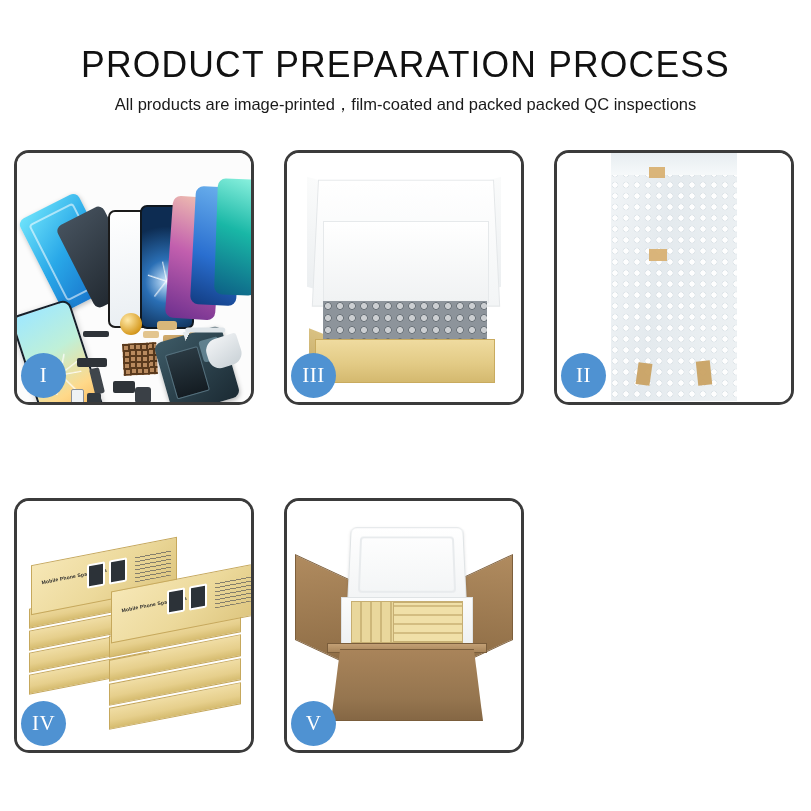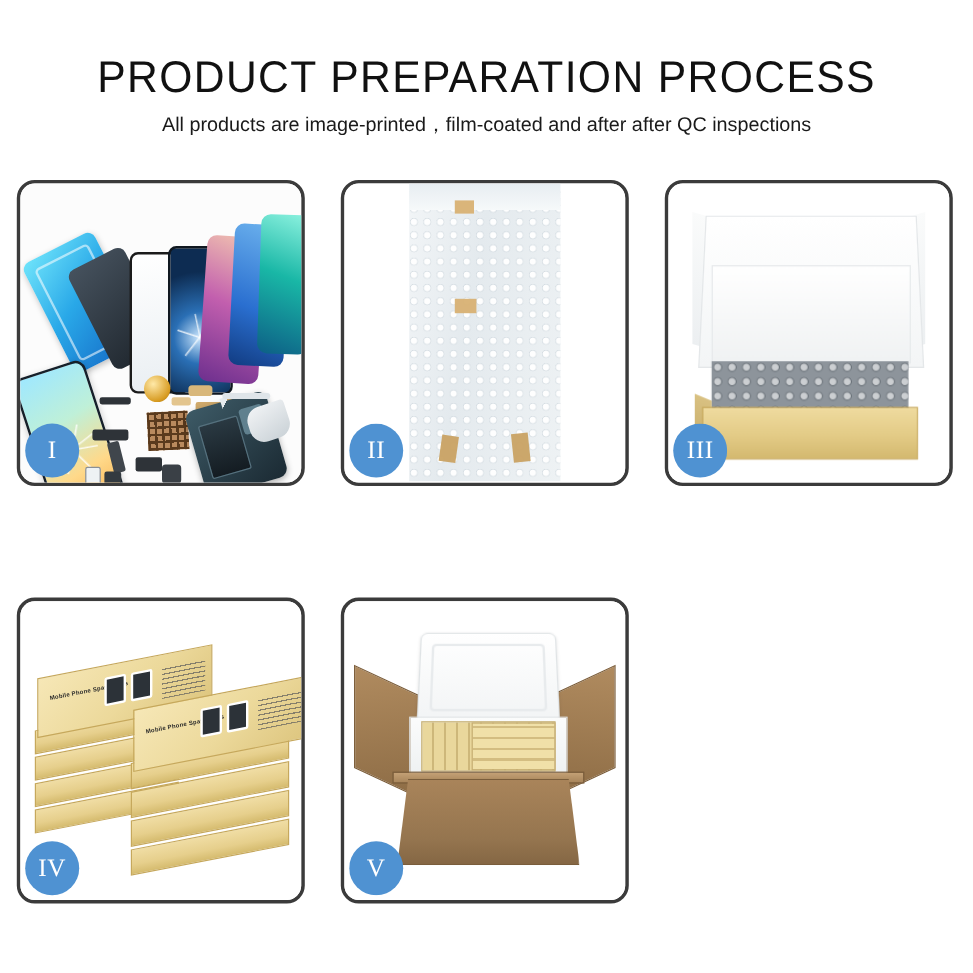"All products are" div.subtitle { text: after after -> packed packed }
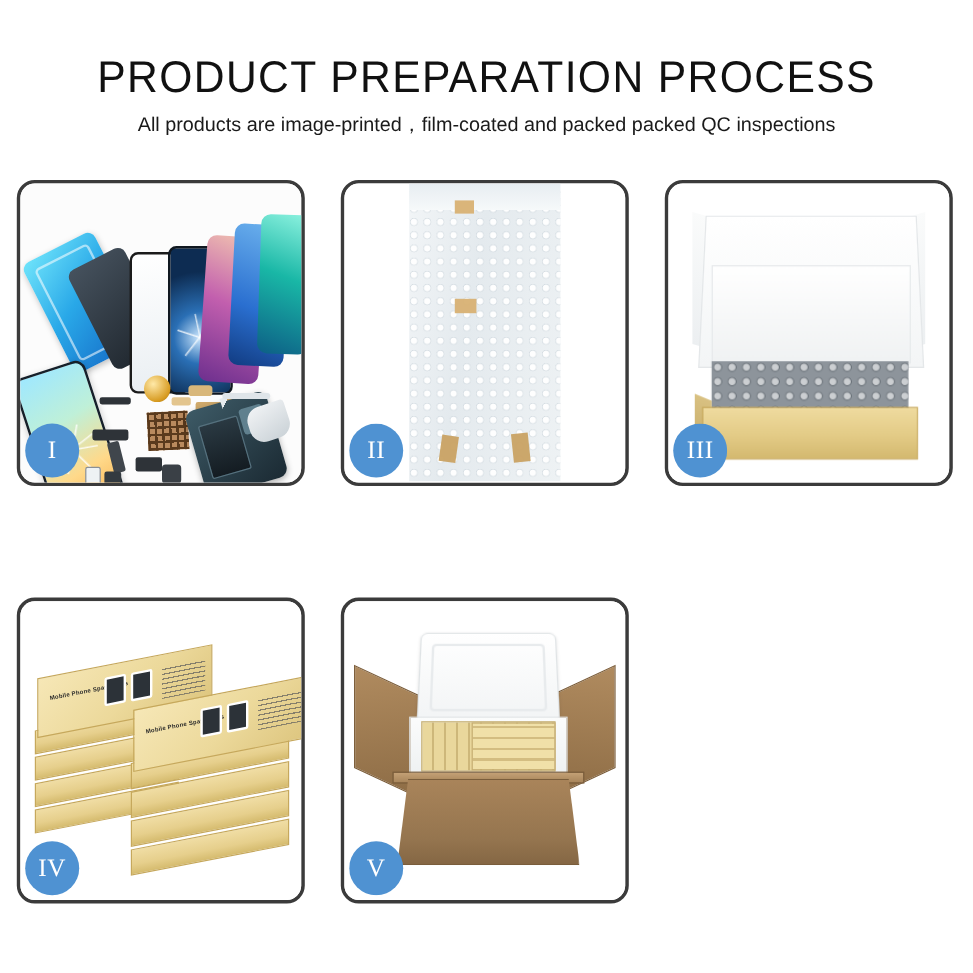"II" div.panel { order: before "III" -> after "III" }
